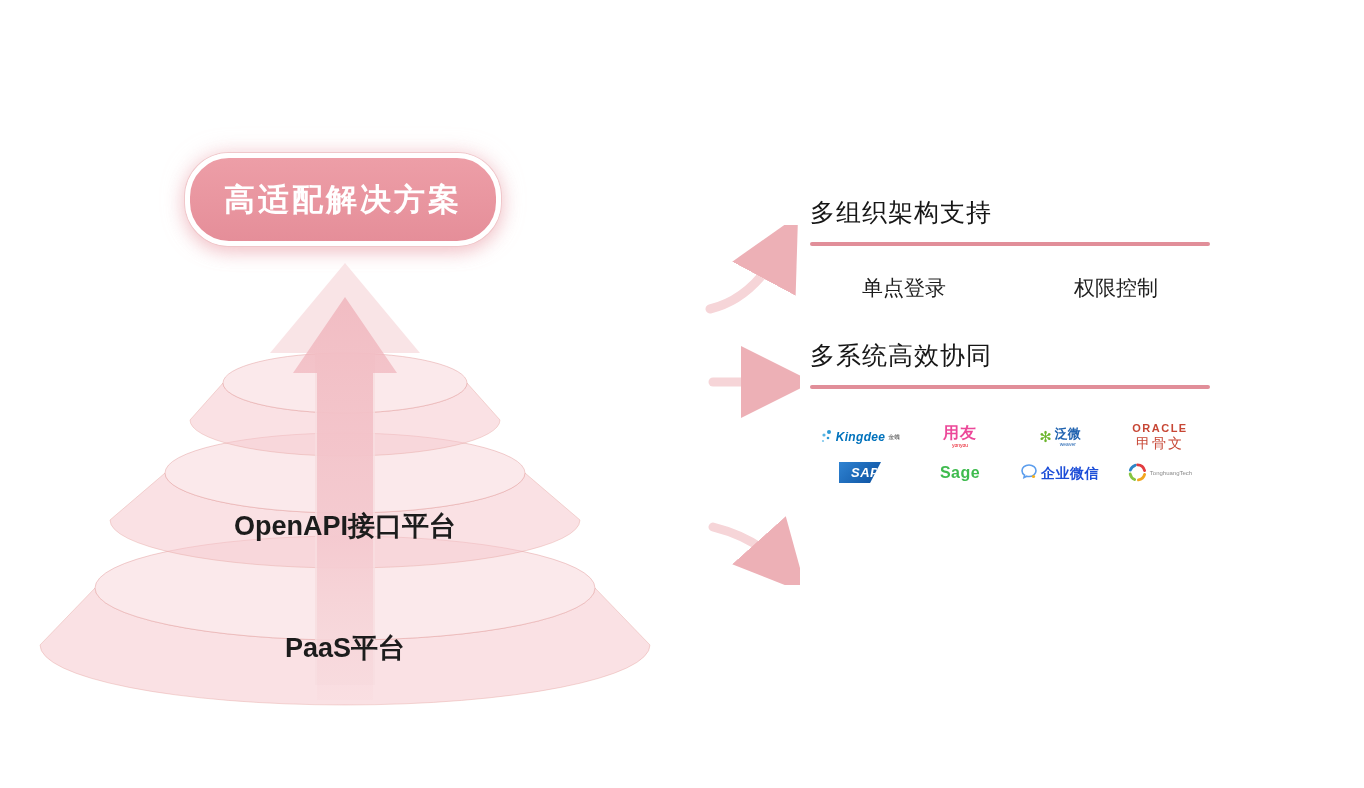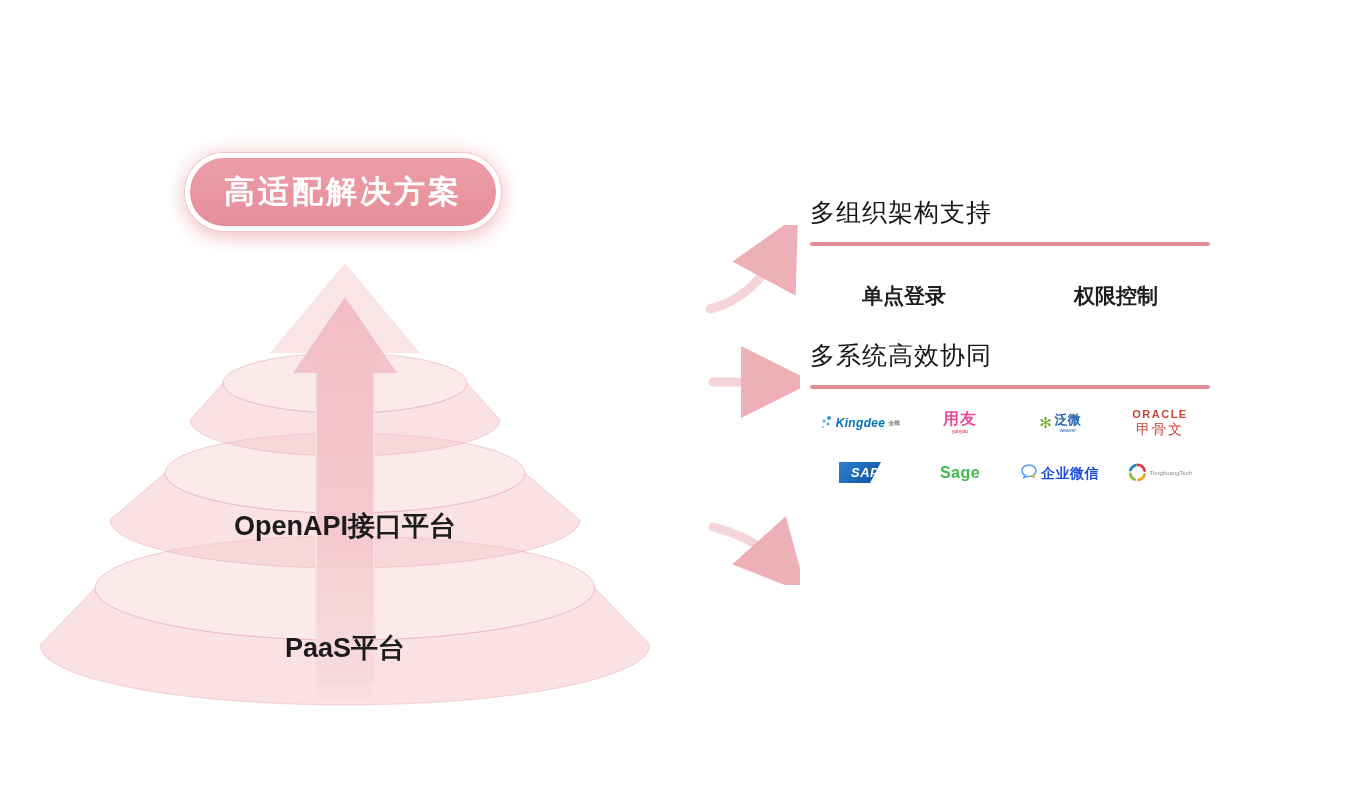"高适配解决方案" .badge { height: 78px -> 93px }
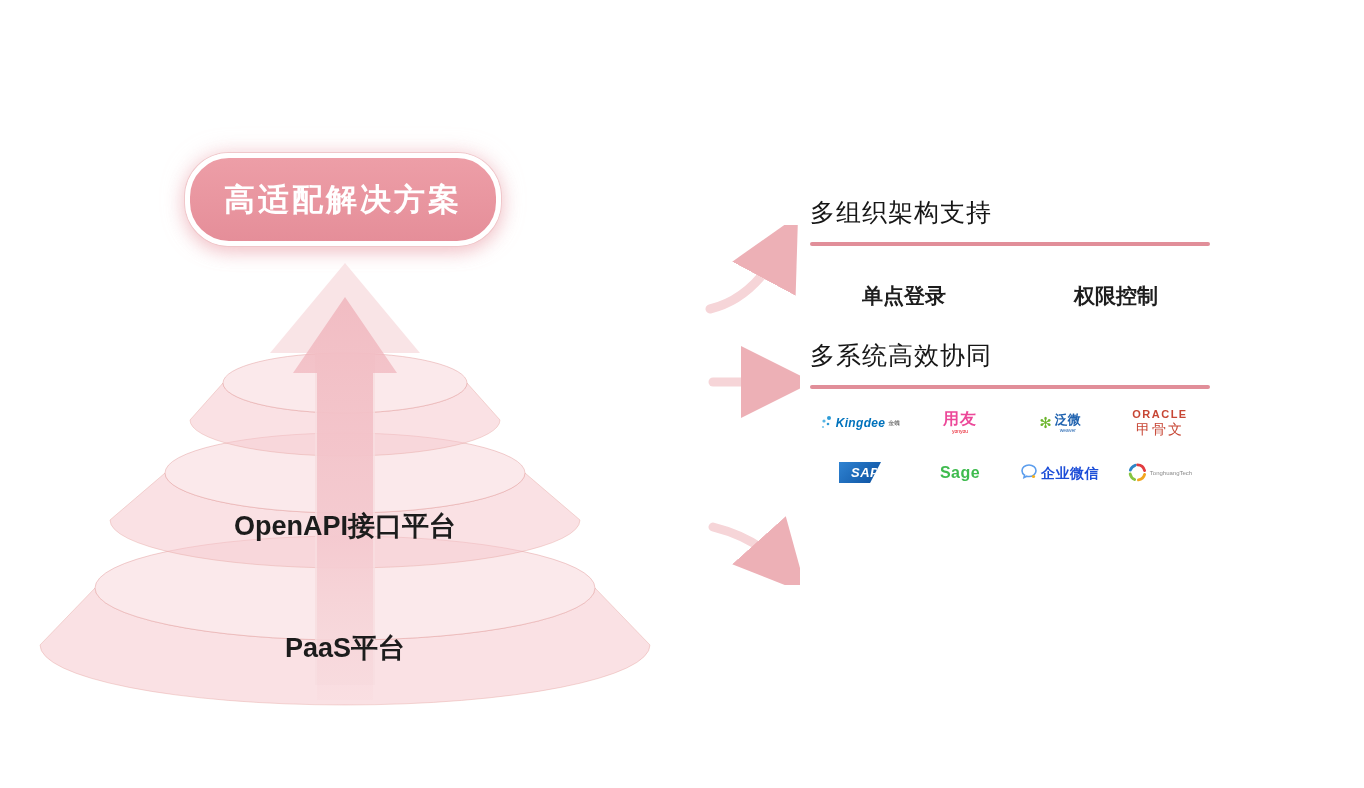"单点登录" .s1 .items { font-weight: bold -> none; margin-top: 36px -> 28px }
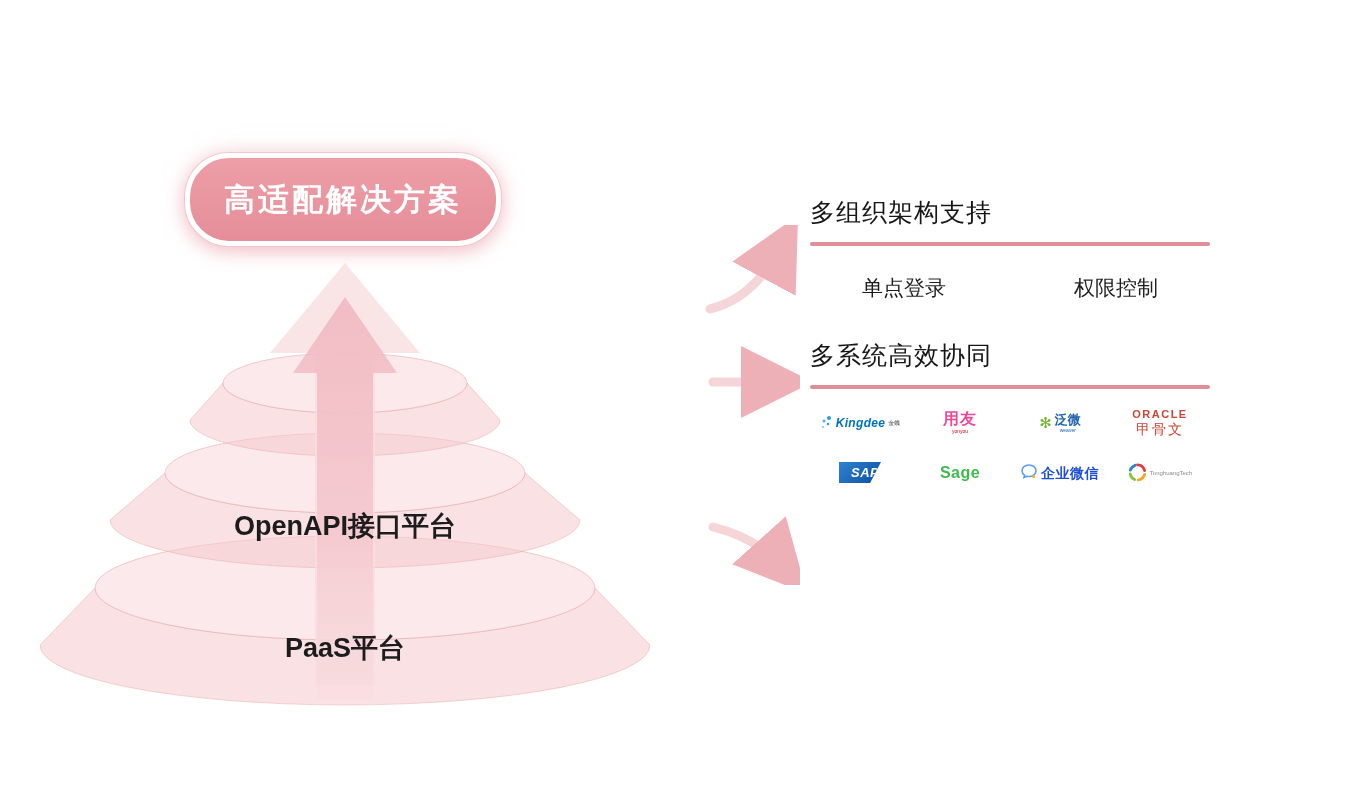"Kingdee" .logo-grid { margin-top: 20px -> 34px; row-gap: 26px -> 12px }
